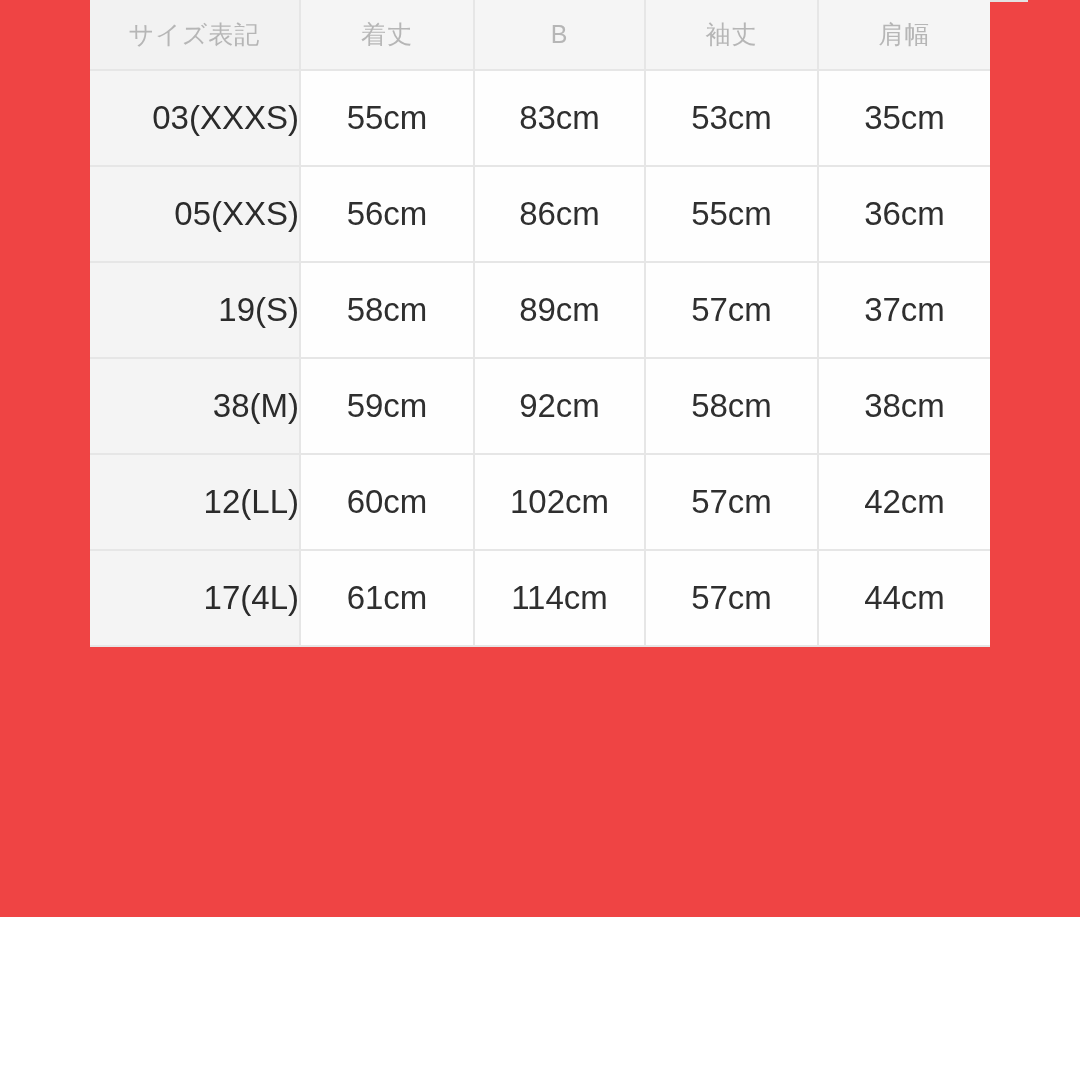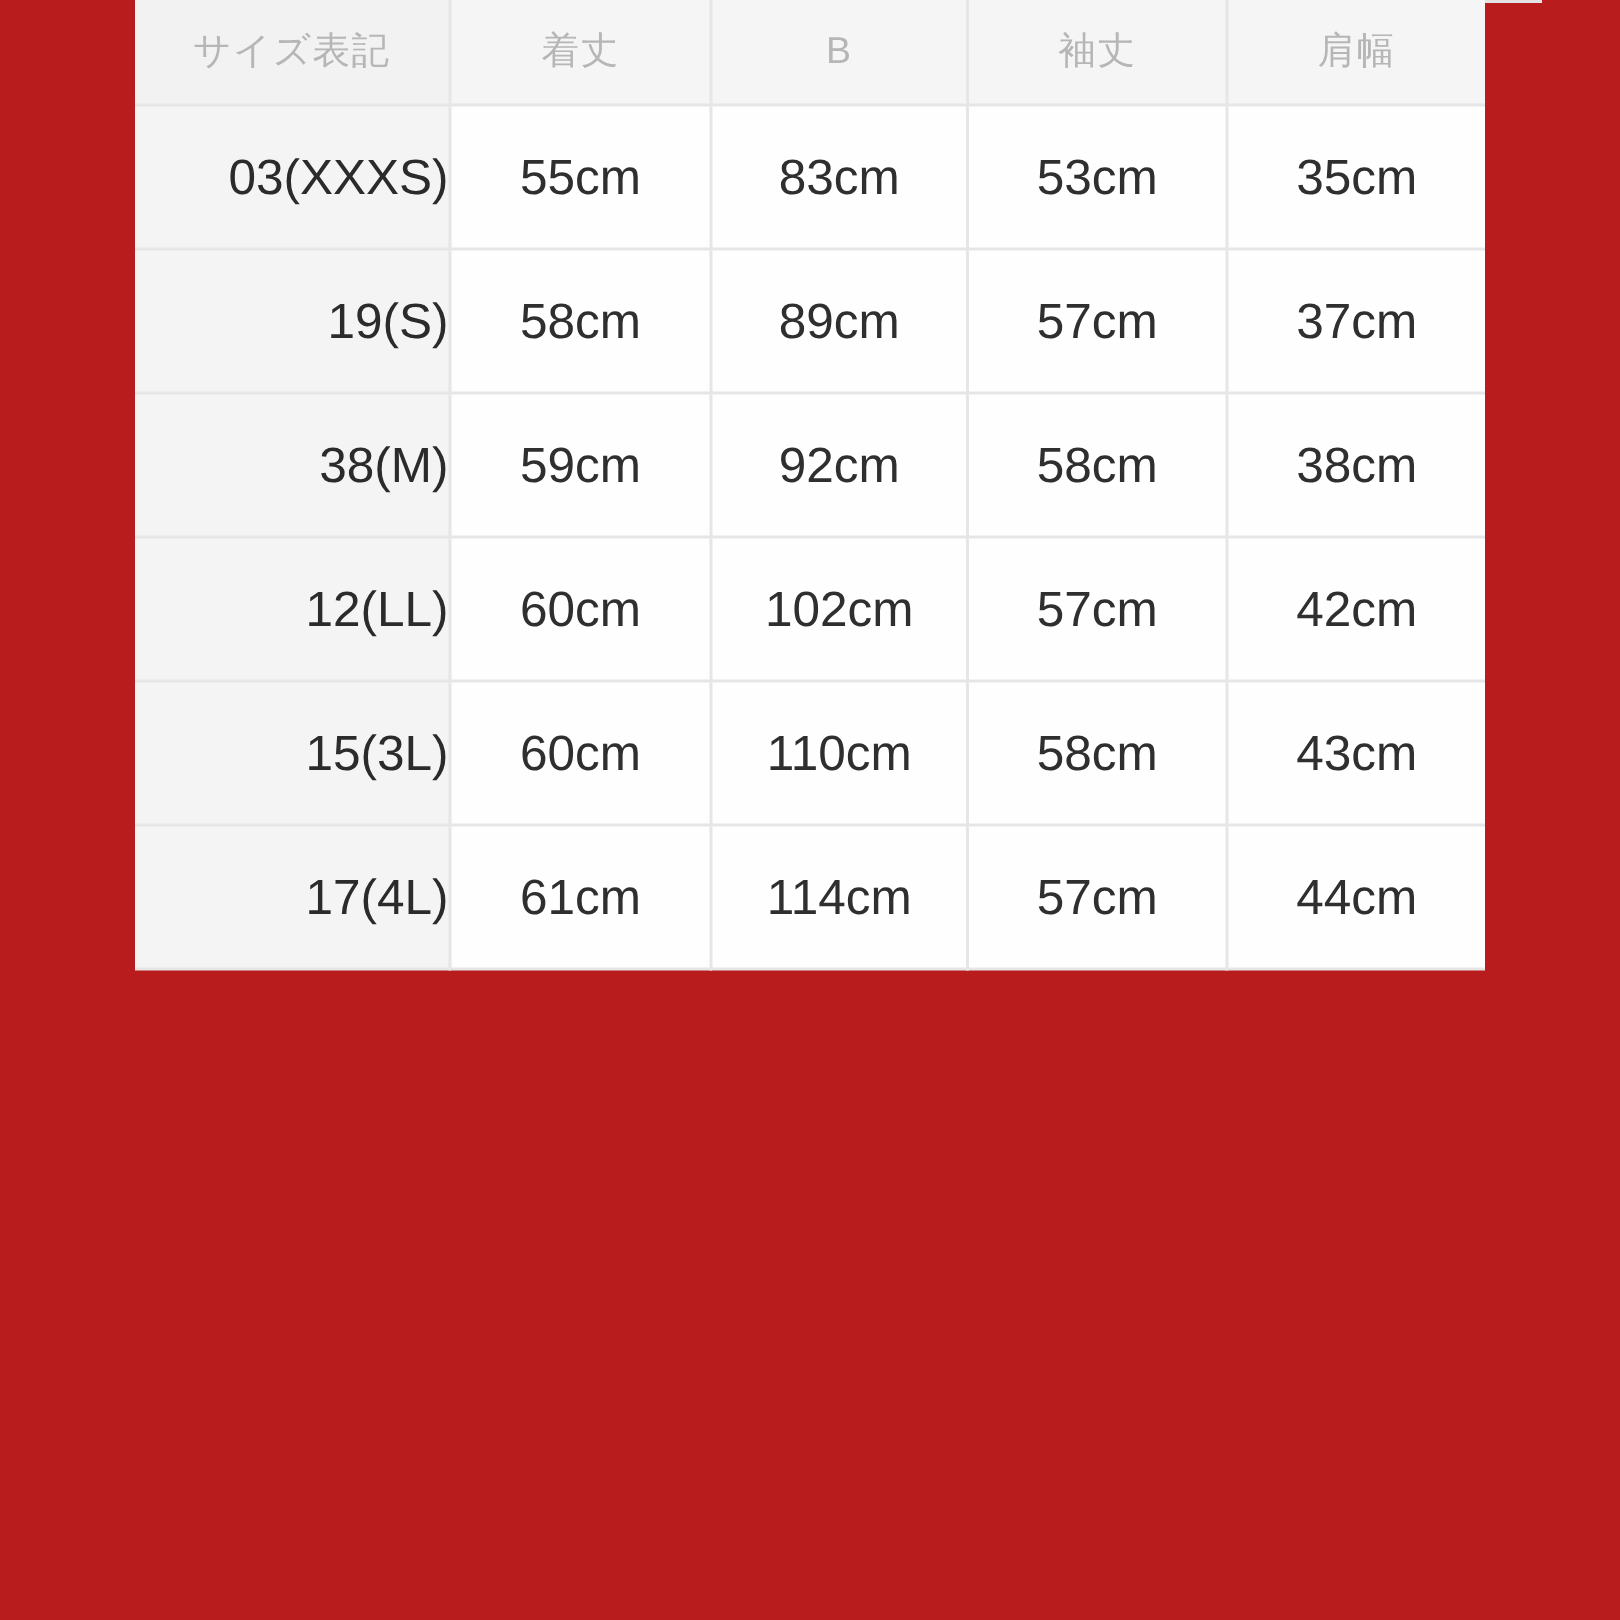"サイズ表記" #page { background: #b91c1c -> #ef4444; height: 1080px -> 917px }
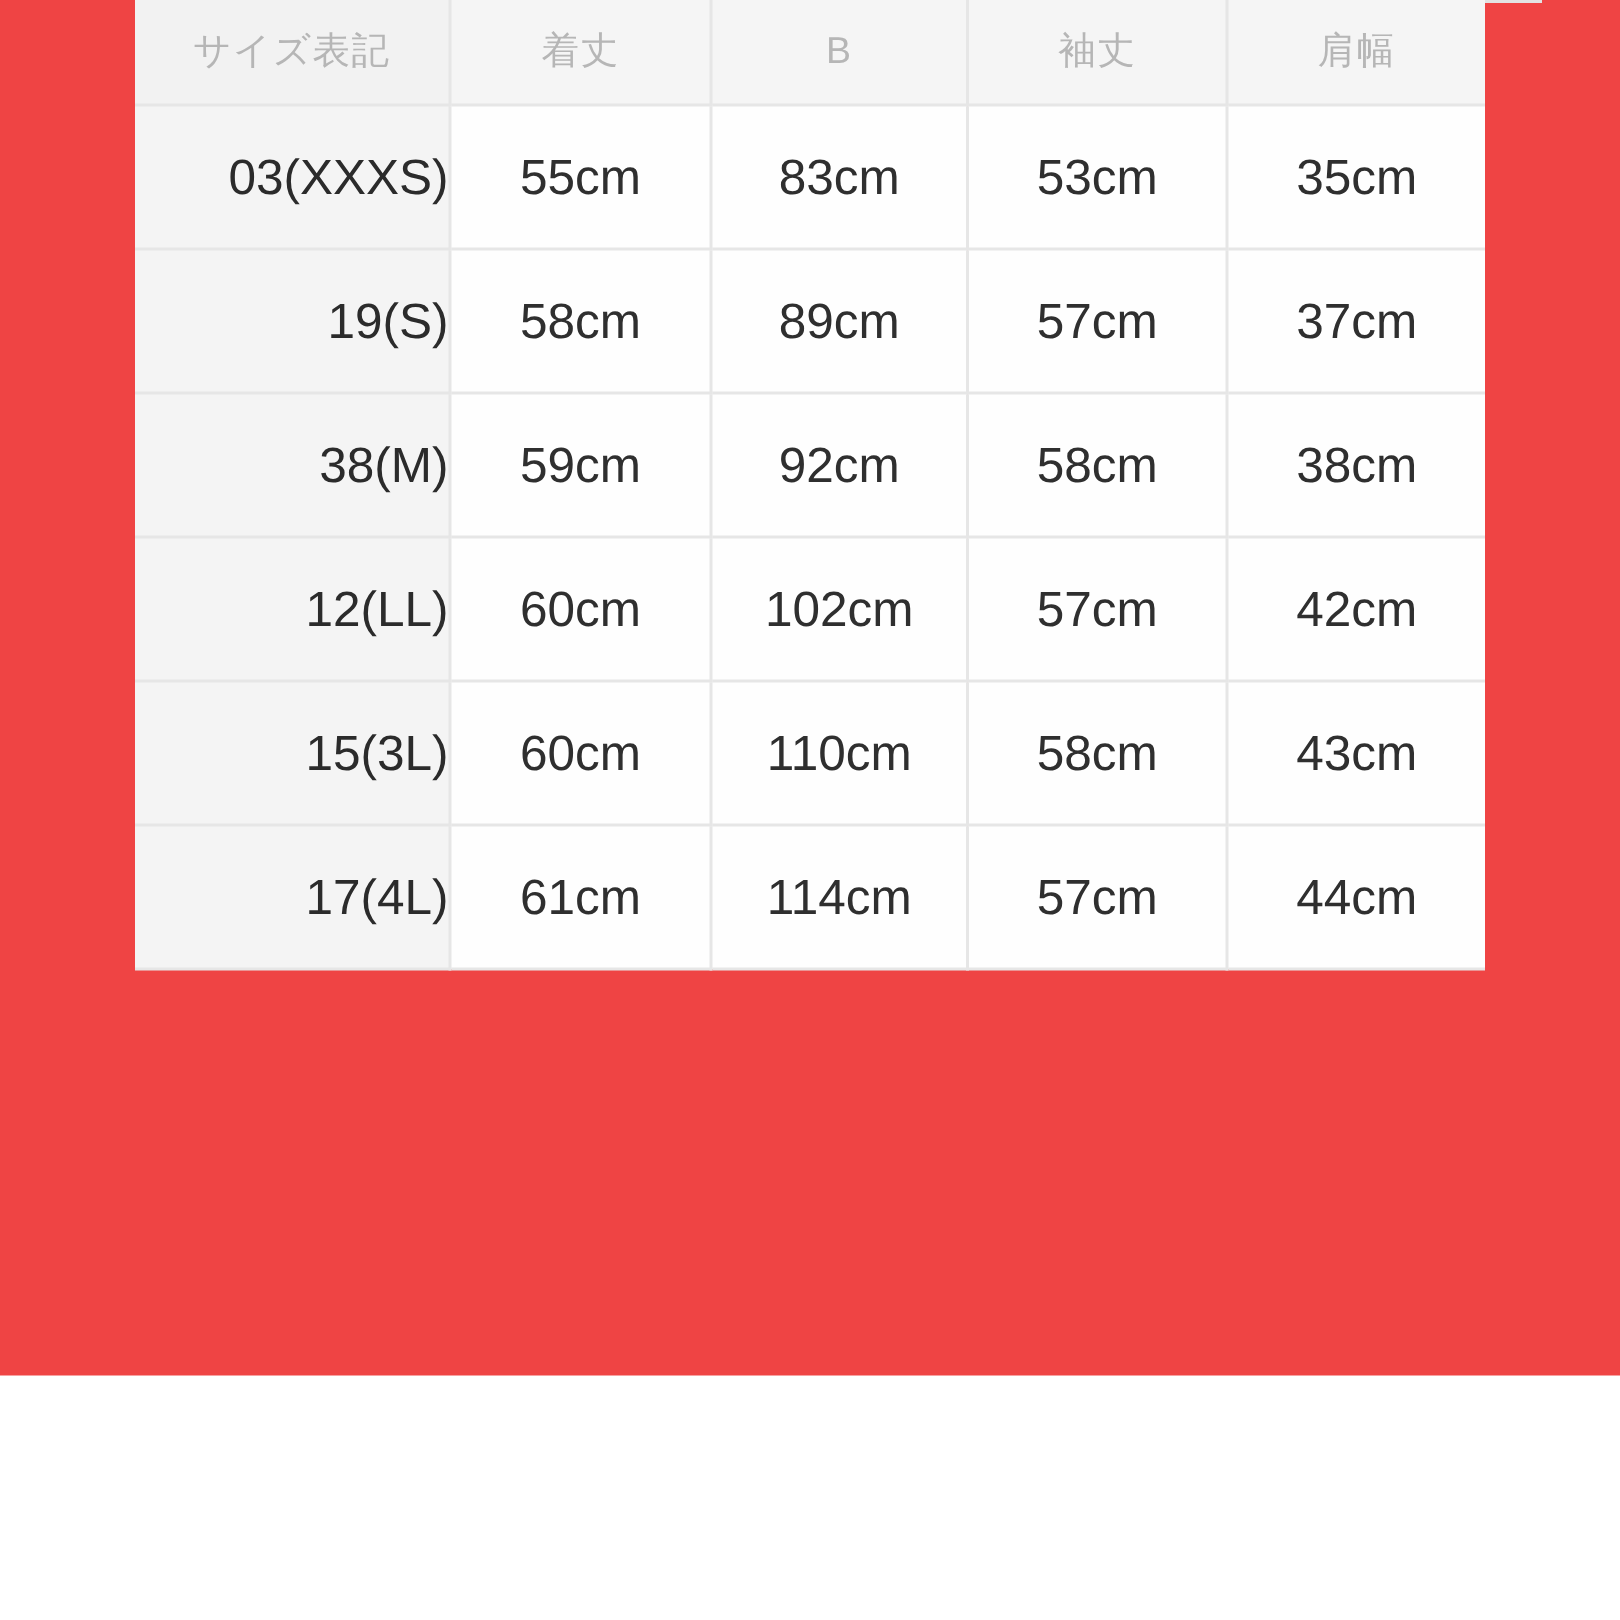"05(XXS)" tr { html: none -> <tr> <td> <span>05(XXS)</span> </td> <td> <span>56cm</span> </td> <td> <span>86cm</span> </td> <td> <span>55cm</span> </td> <td> <span>36cm</span> </td> </tr> }
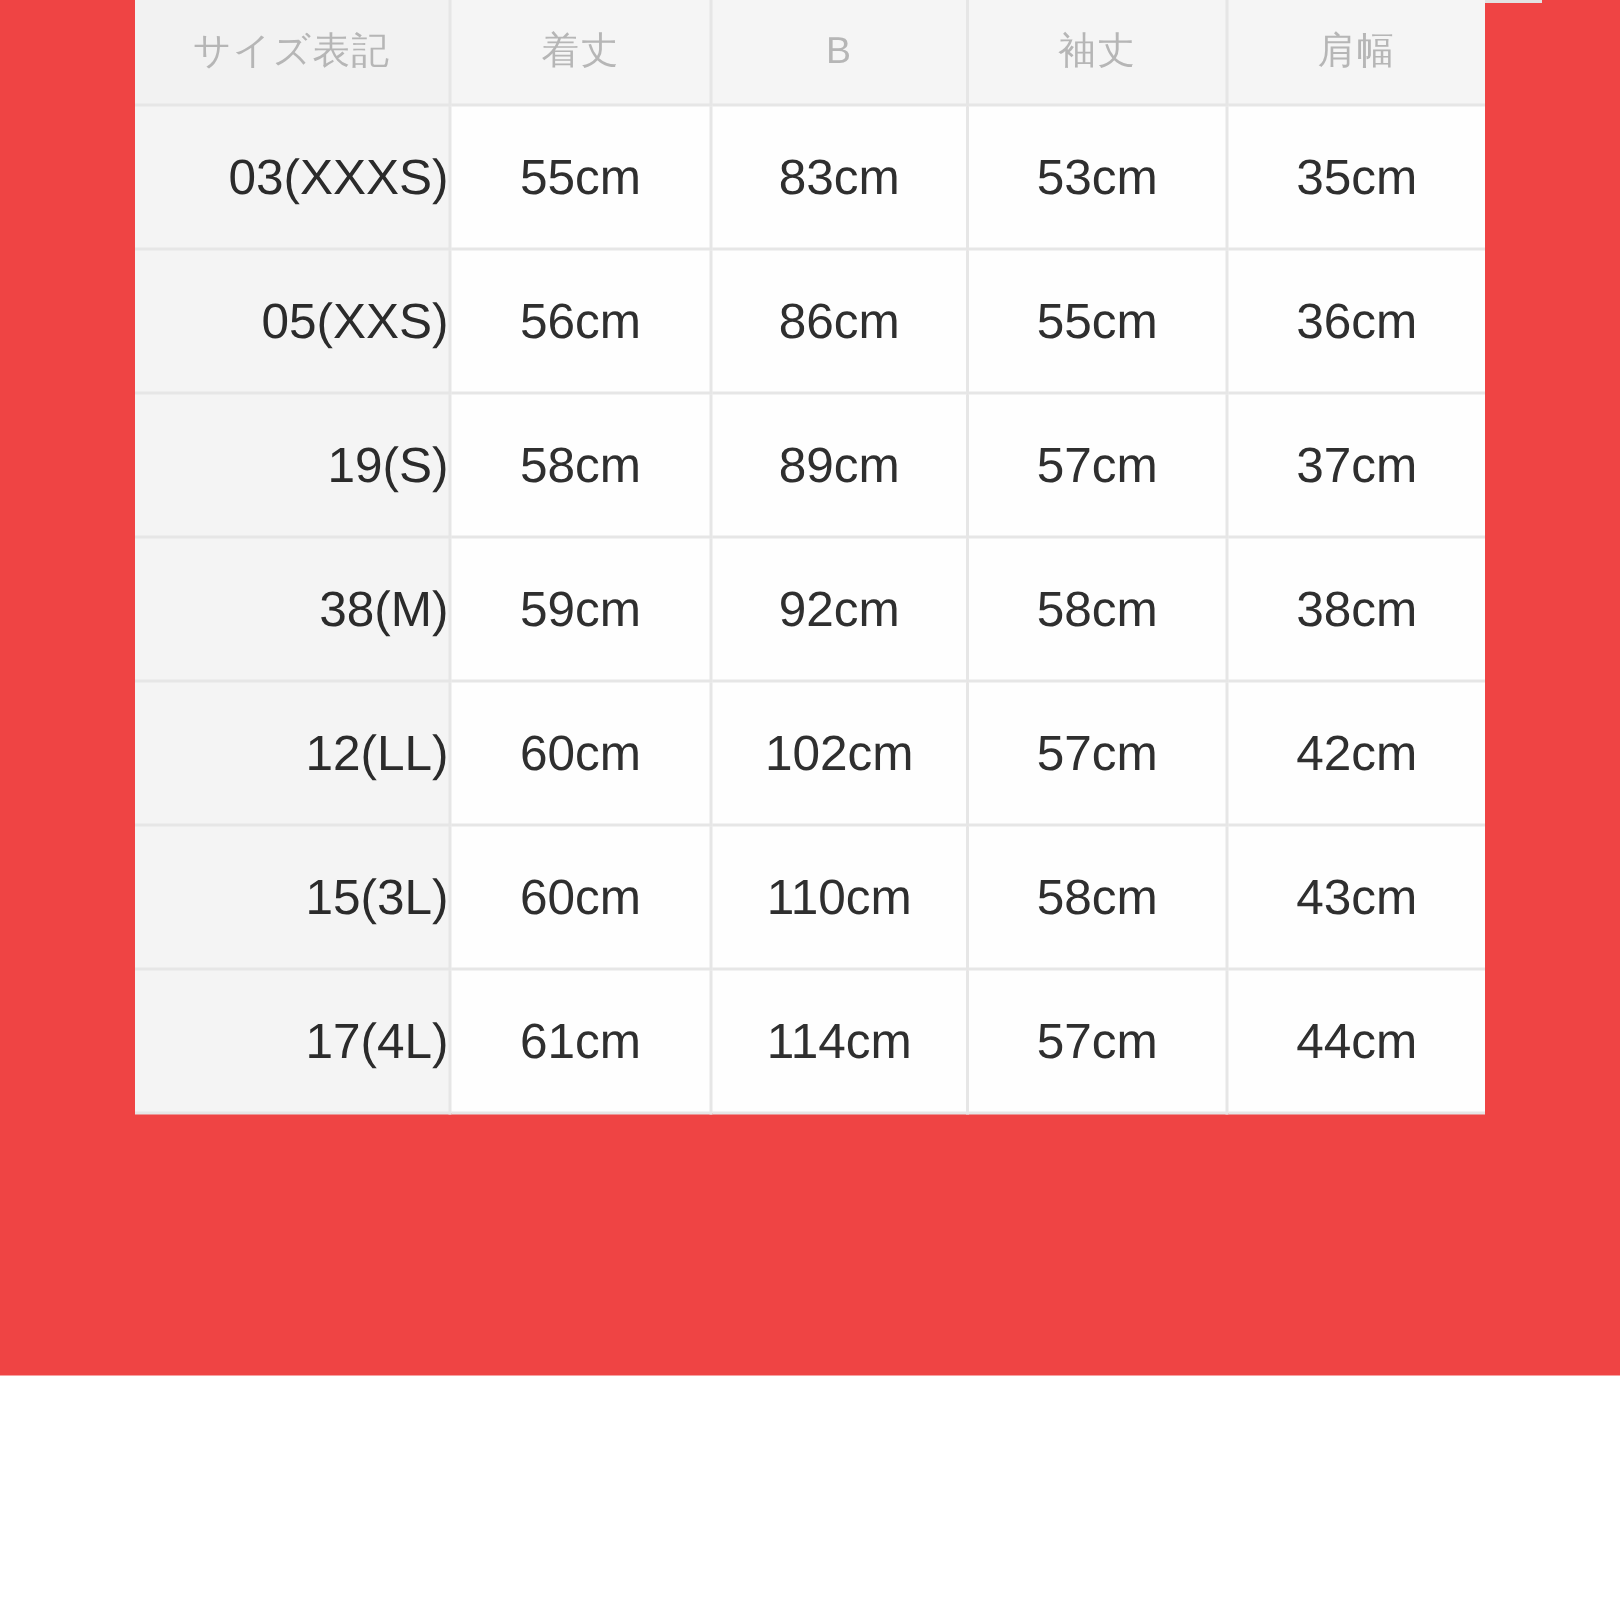"15(3L)" tr { html: <tr> <td> <span>15(3L)</span> </td> <td> <span>60cm</span> </td> <td> <span>110cm</span> </td> <td> <span>58cm</span> </td> <td> <span>43cm</span> </td> </tr> -> none }
